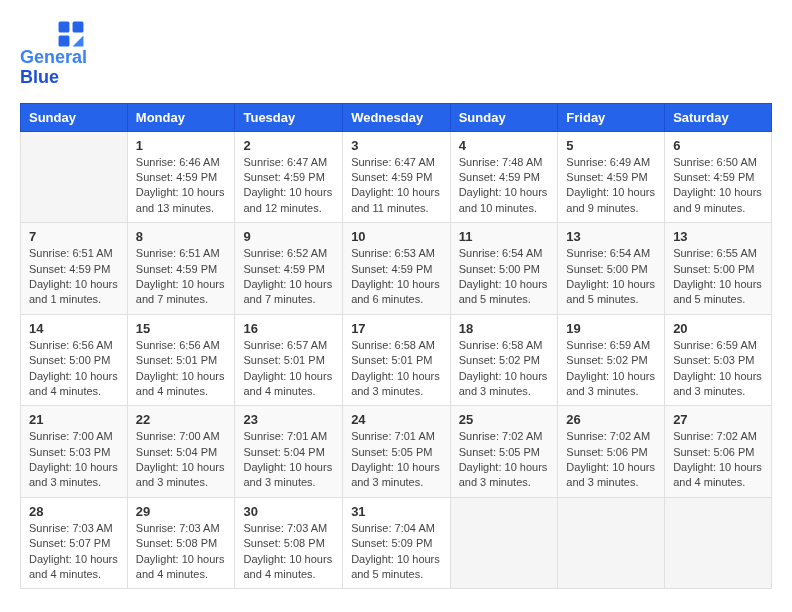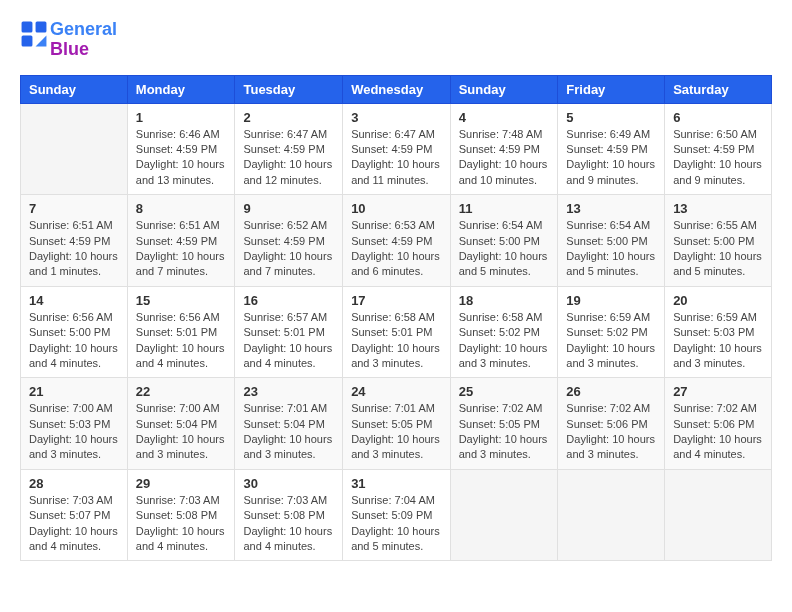"General" .logo-area { align-items: flex-start -> flex-end; flex-direction: none -> column }
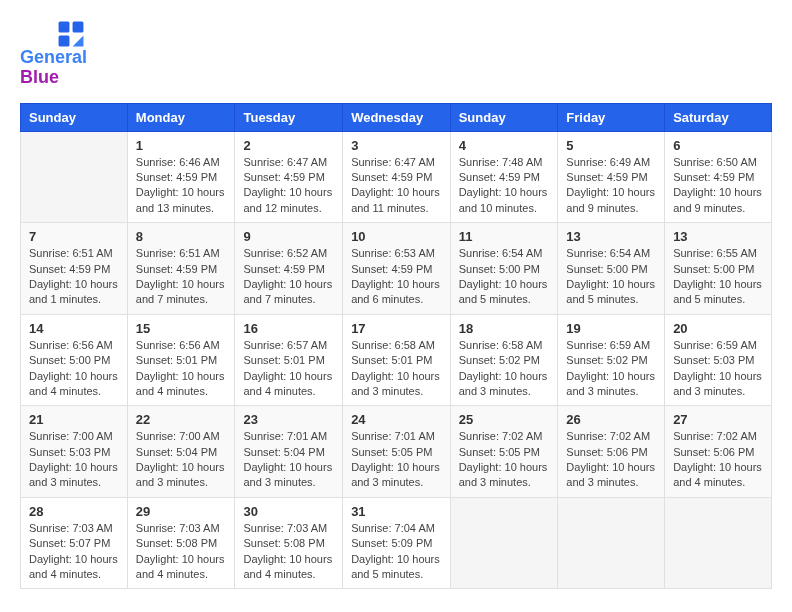"Blue" span { color: #a21caf -> #1d4ed8 }
